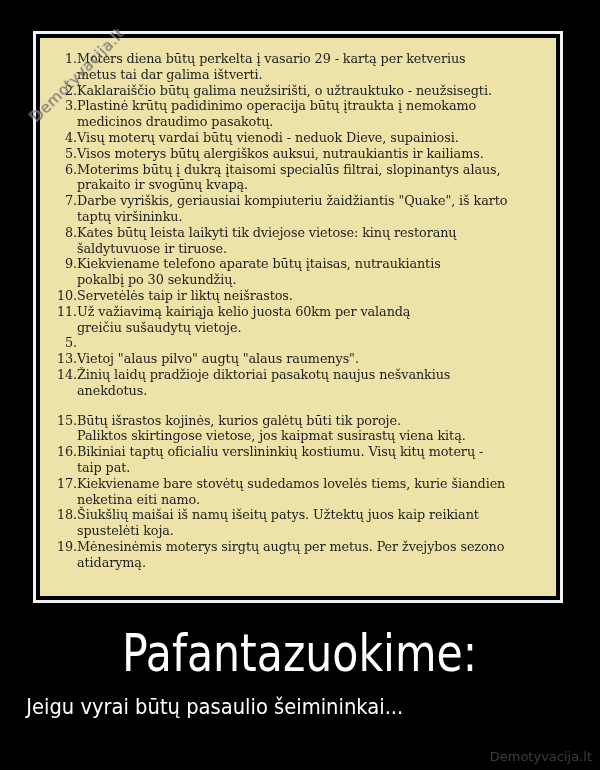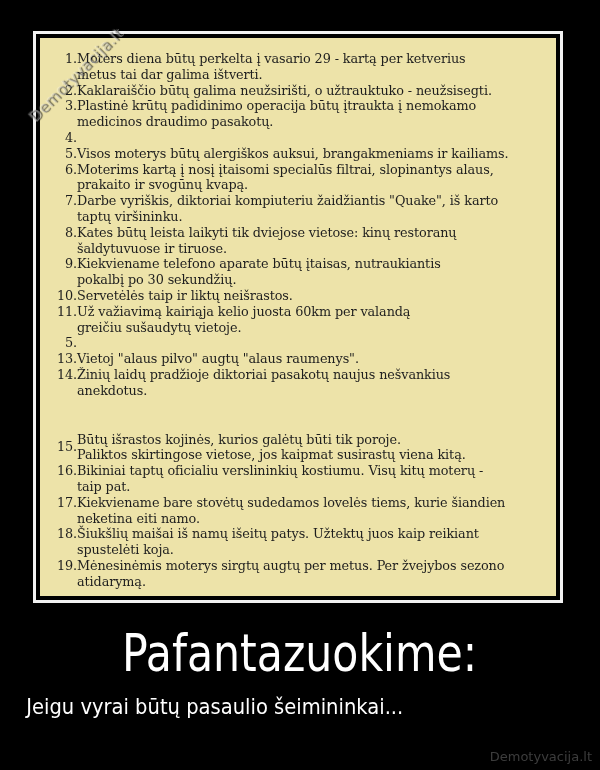"Visų moterų vardai būtų vienodi" span.txt { html: none -> <span>Visų moterų vardai būtų vienodi - neduok Dieve, supainiosi.</span> }
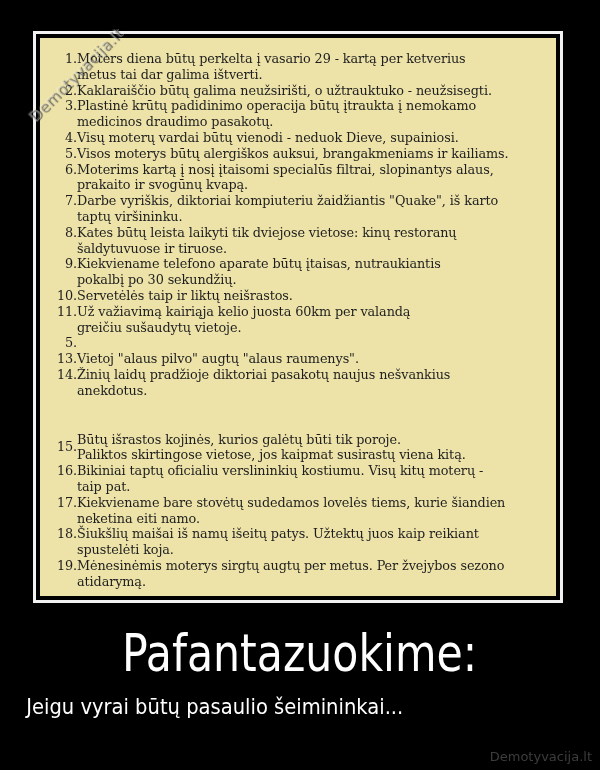"Visos moterys būtų alergiškos auksui," span.txt { text: brangakmeniams -> nutraukiantis }
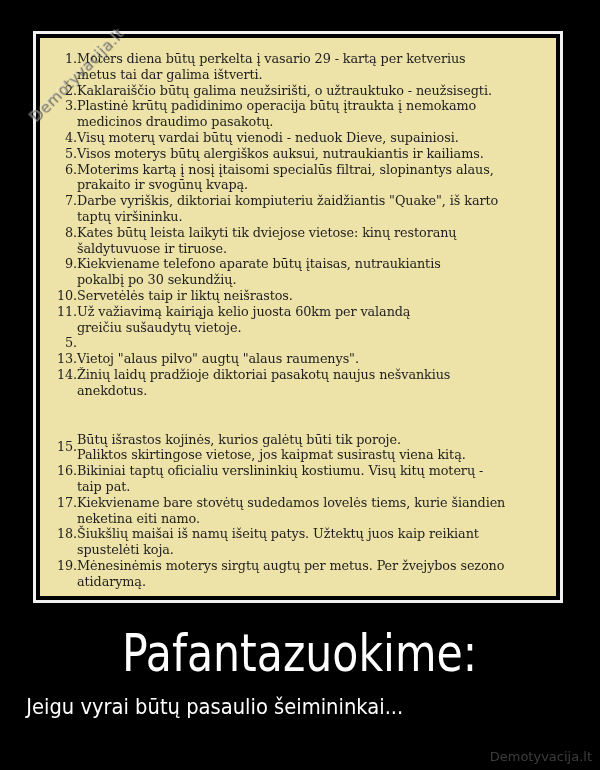"Moterims kartą į nosį įtaisomi" span.txt { text: kartą į nosį -> būtų į dukrą }
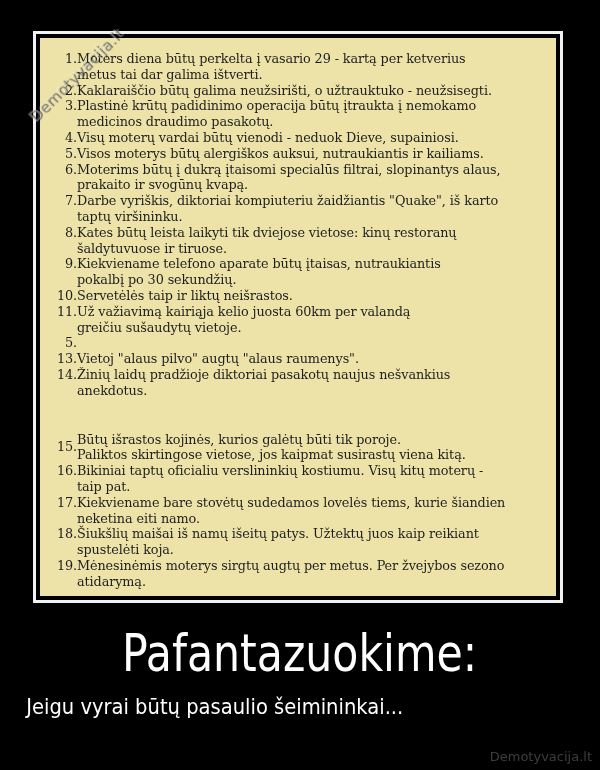"Darbe vyriškis, diktoriai kompiuteriu" span.txt { text: diktoriai -> geriausiai }
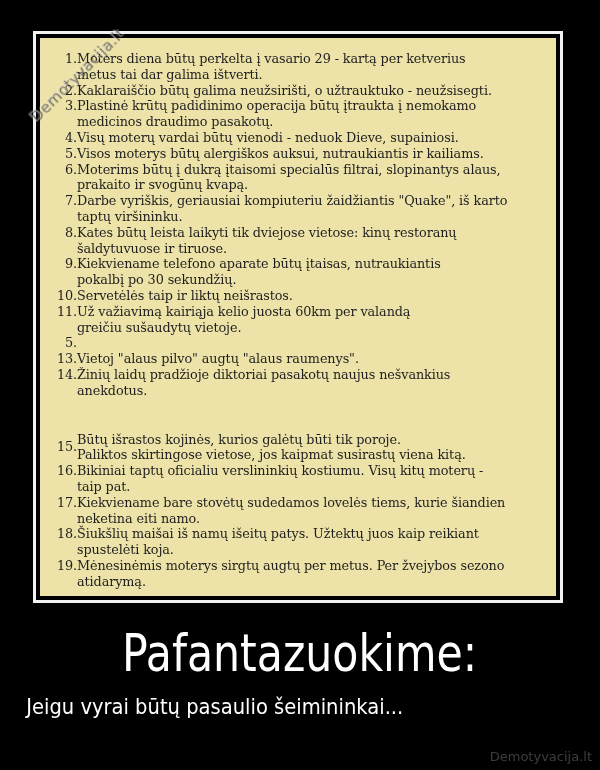"15." .item.gap-before { align-items: center -> none; margin-top: 33px -> 14px }
